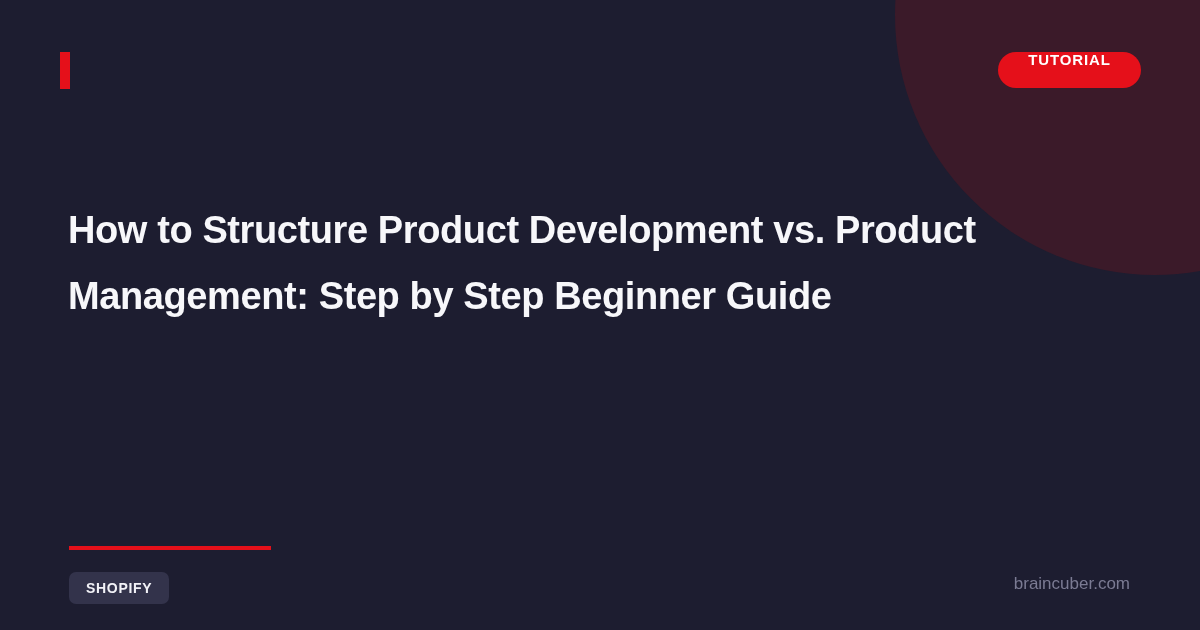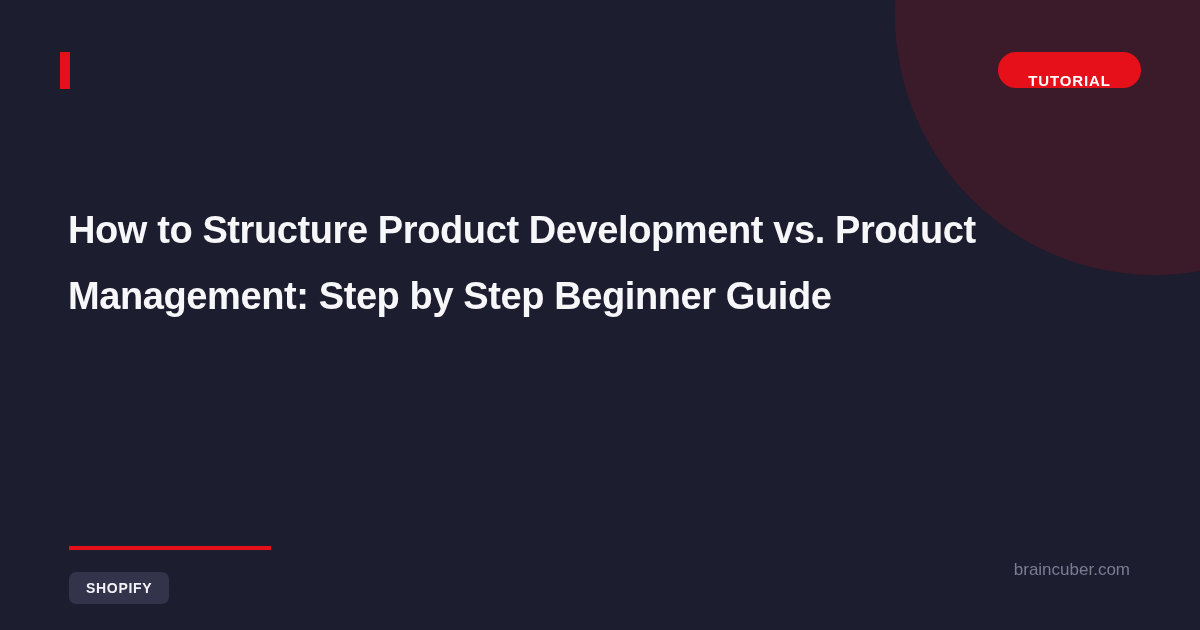"TUTORIAL" #tutorial-pill { align-items: flex-end -> flex-start }
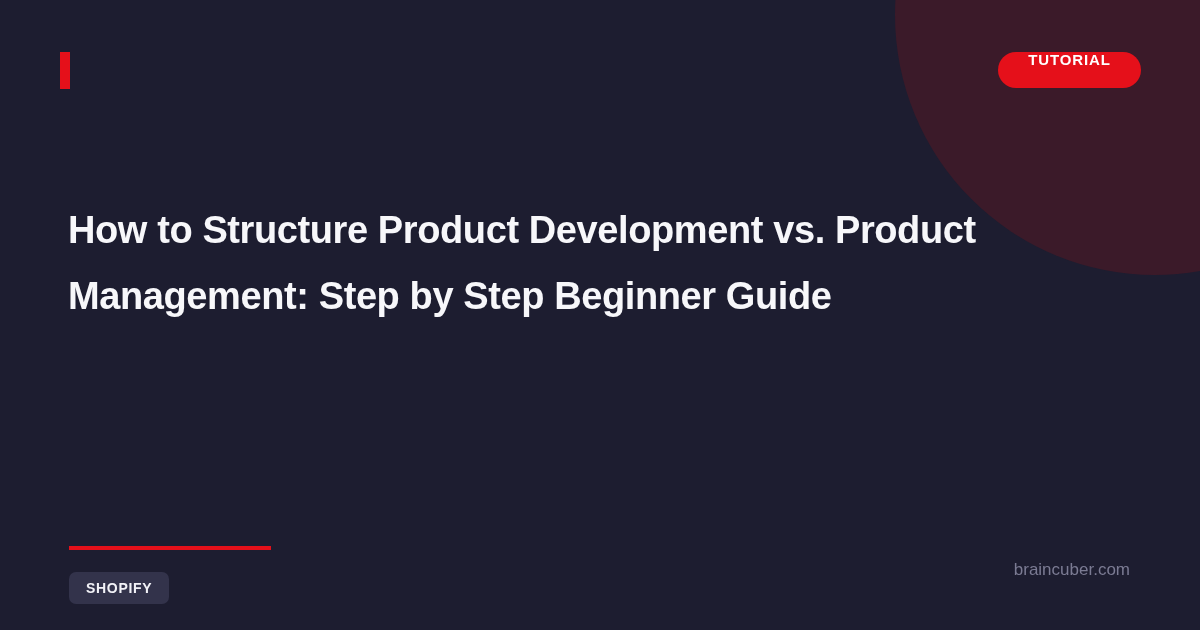"braincuber.com" #watermark { top: 560px -> 574px }
